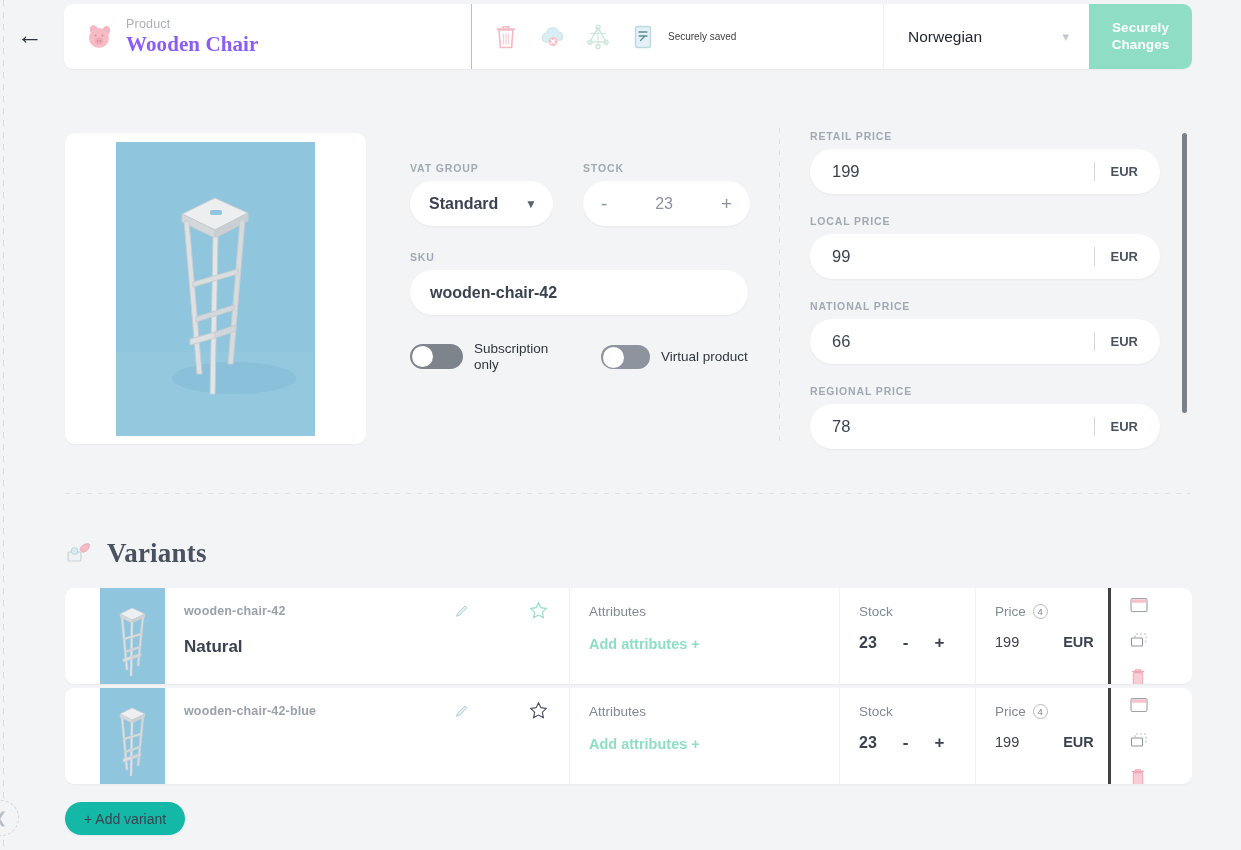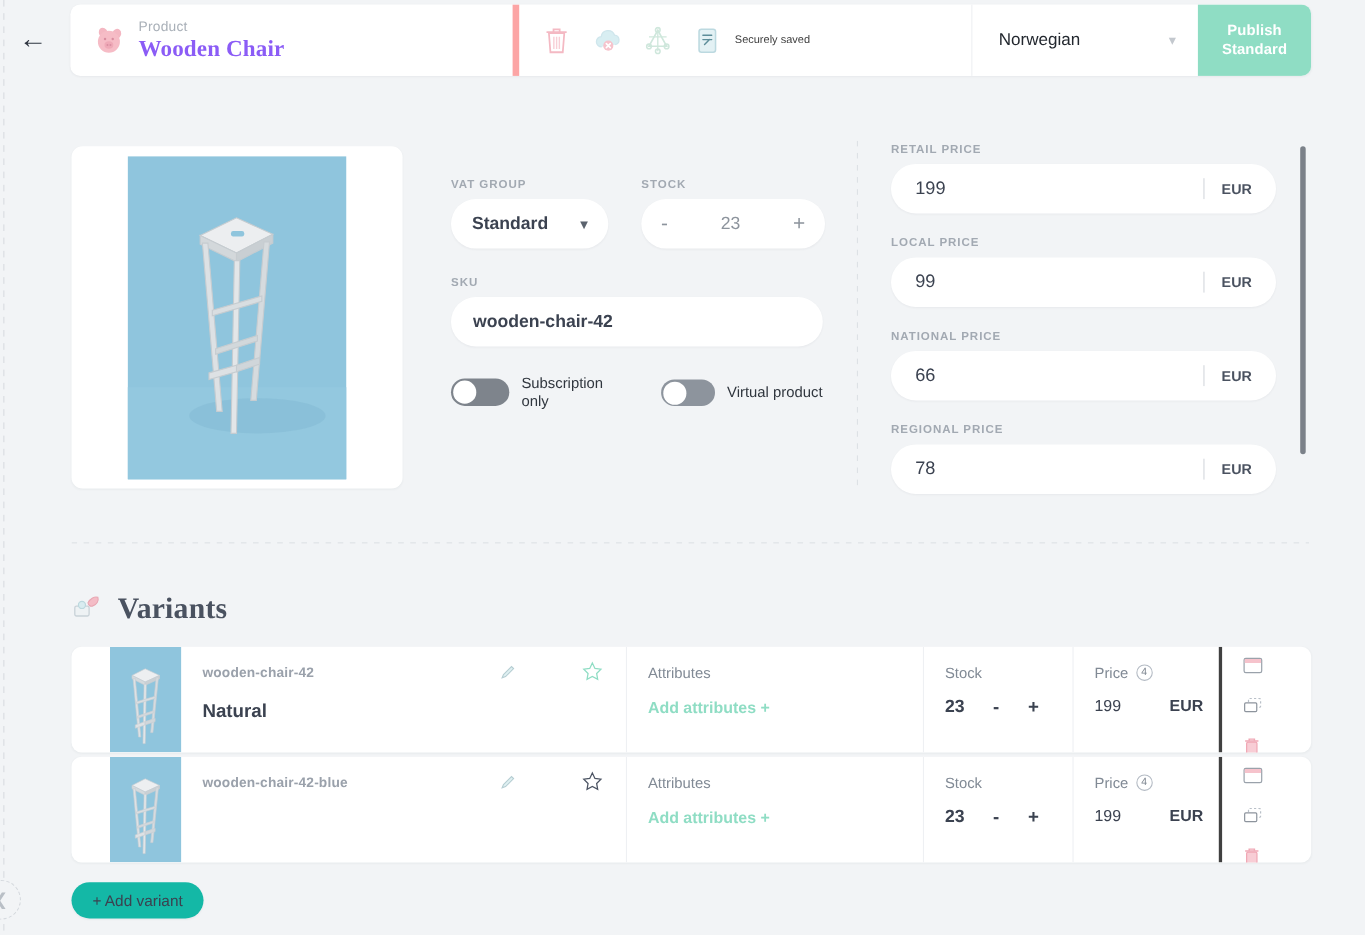"Product" .tb-product { border-right: 6px solid #fca5a5 -> 1px solid #fca5a5 }
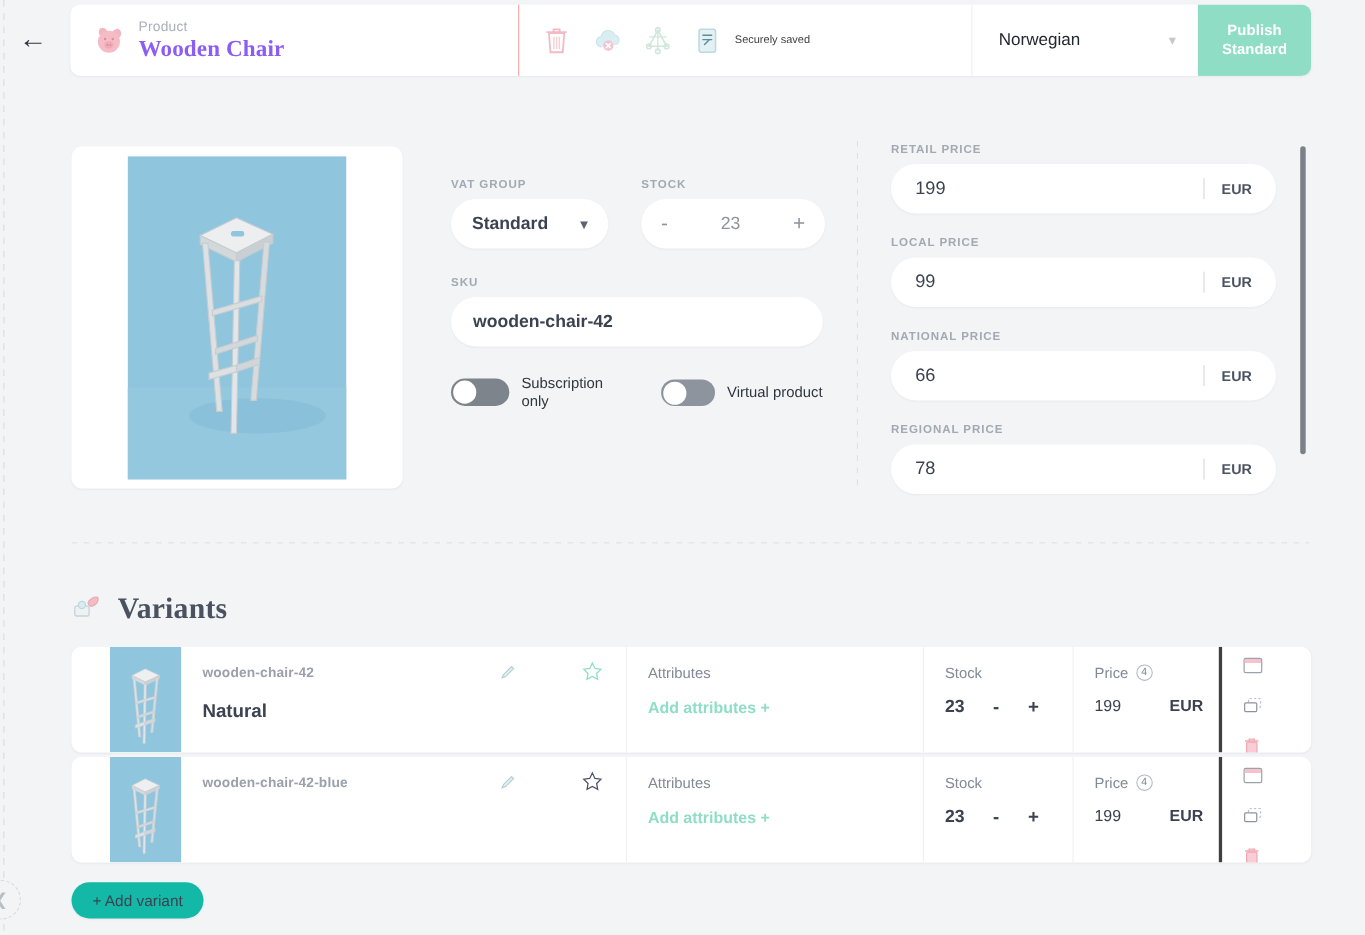"Publish Standard" div.publish-btn { text: Publish Standard -> Securely Changes }
